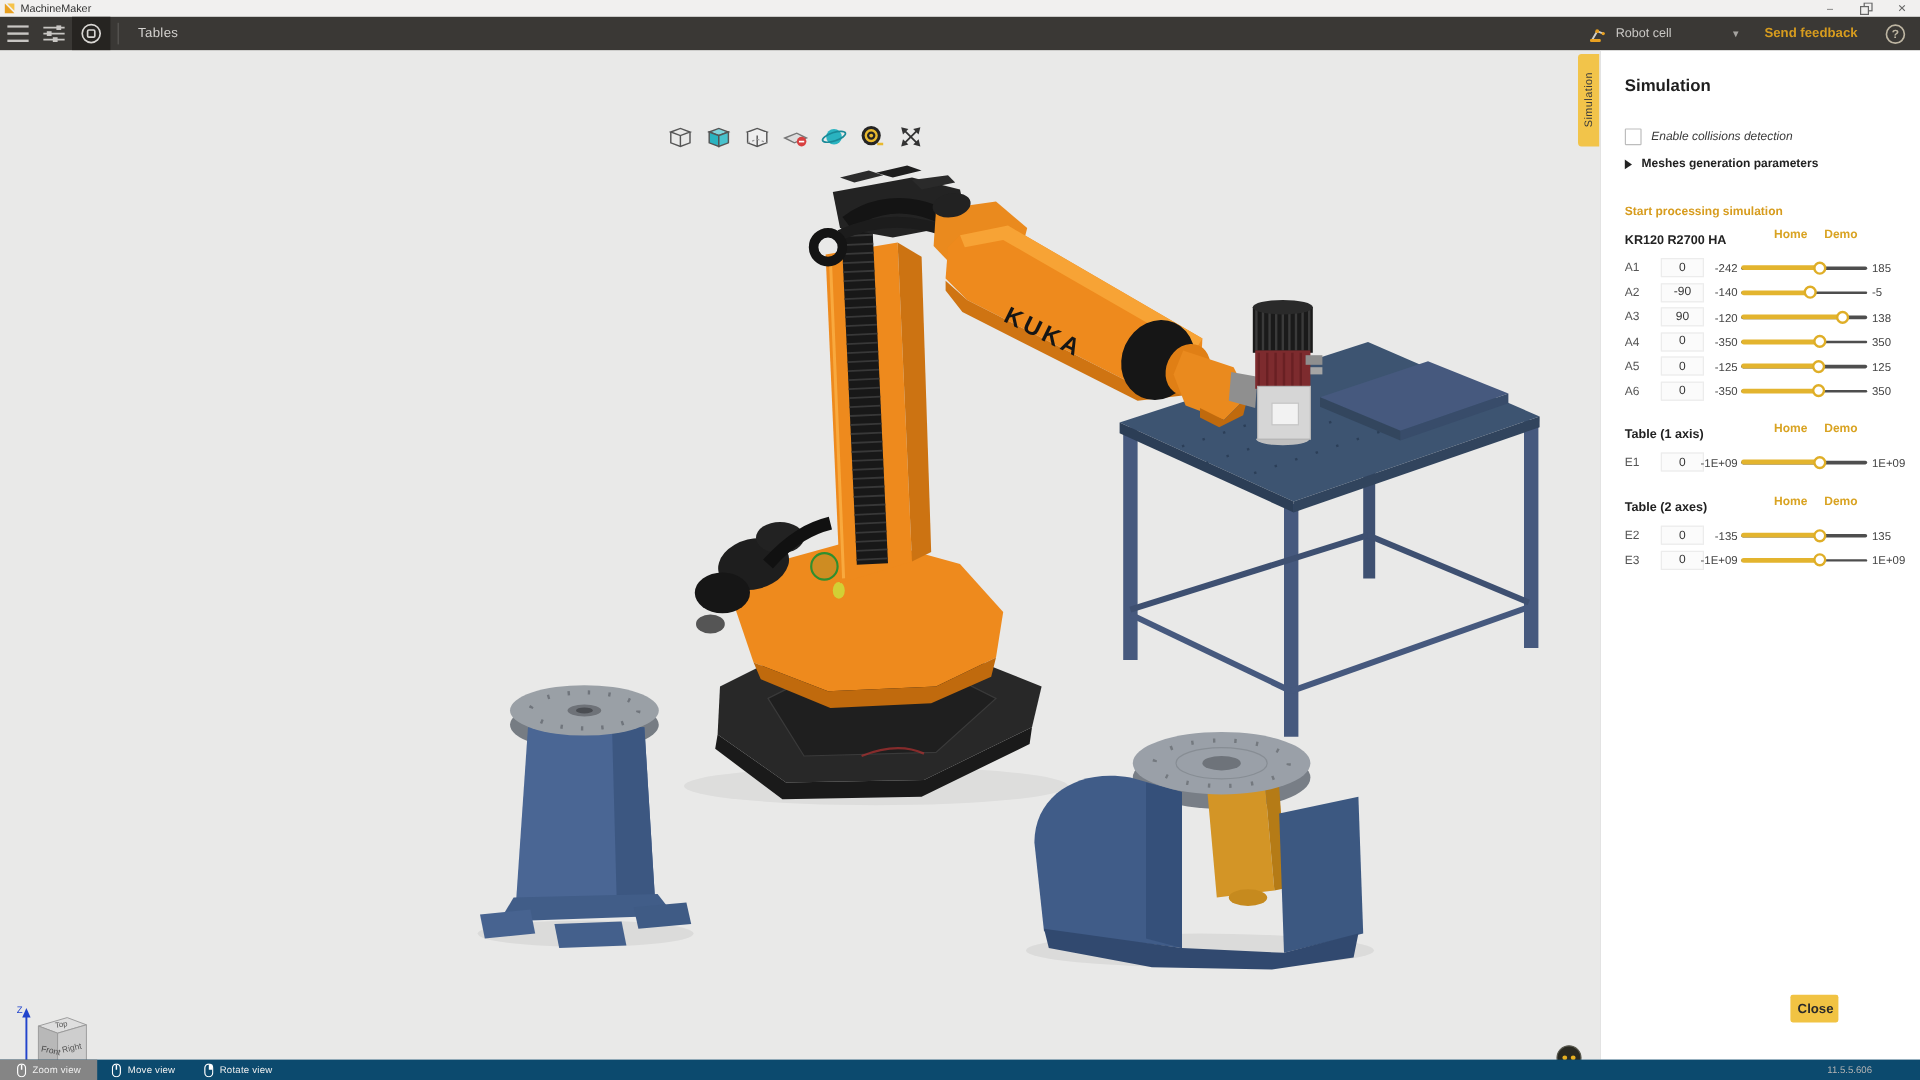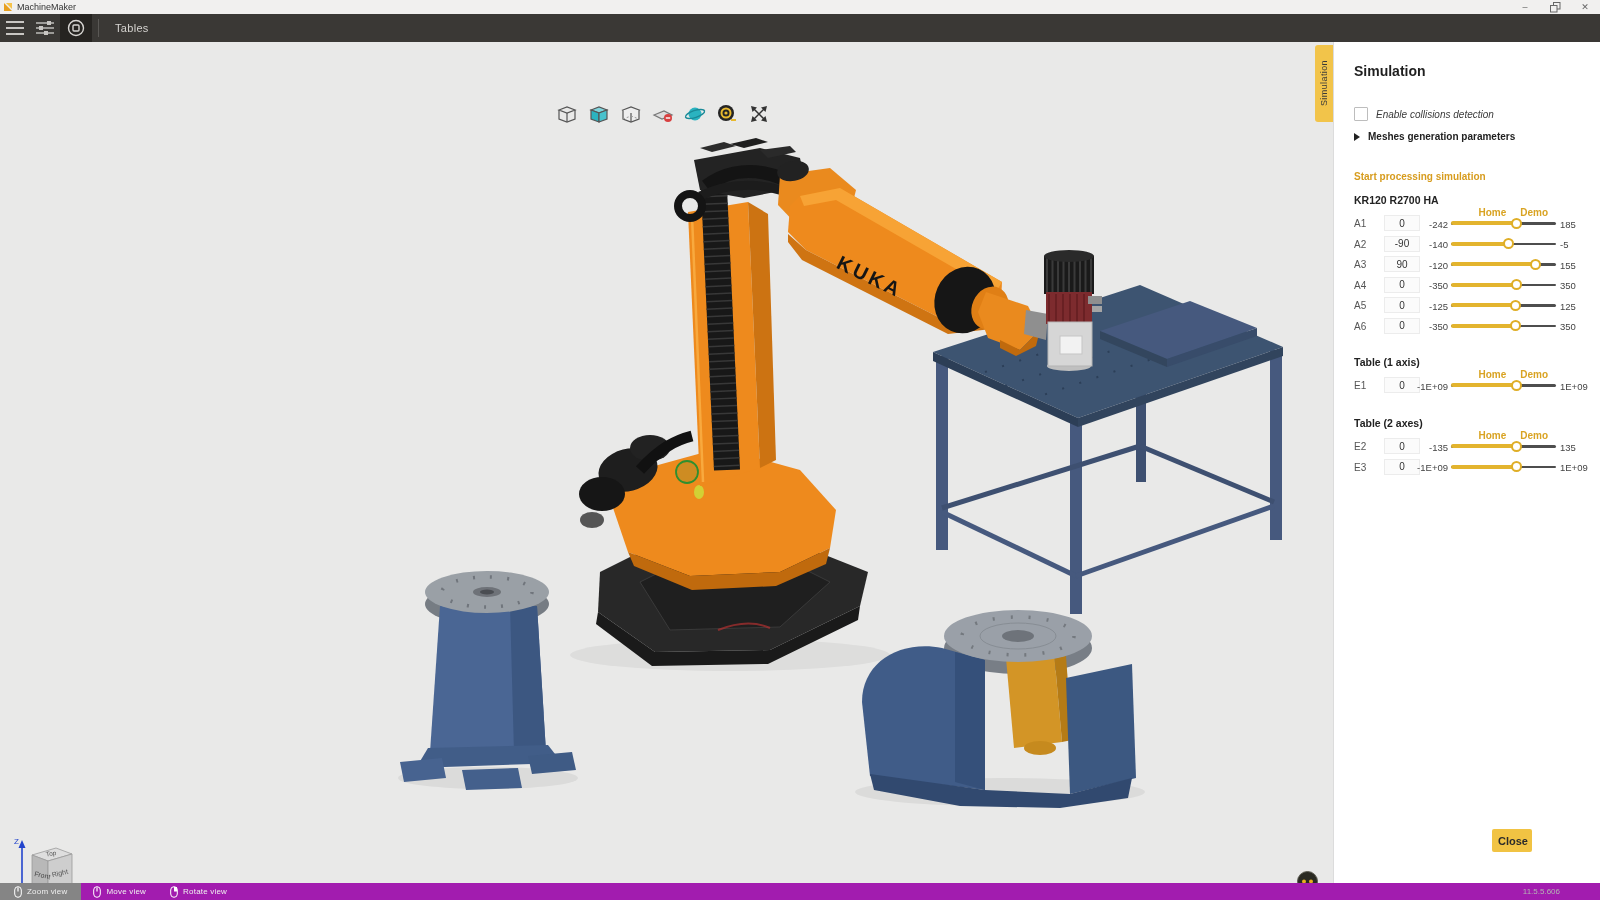"Robot cell" div.tb-right { html: none -> <div> <div> <svg> <path></path> <circle></circle> <circle></circle> <rect></rect> </svg> <span>Robot cell</span> <span>▼</span> </div> <span>Send feedback</span> <div> <svg> <circle></circle> <text>?</text> </svg> </div> </div> }
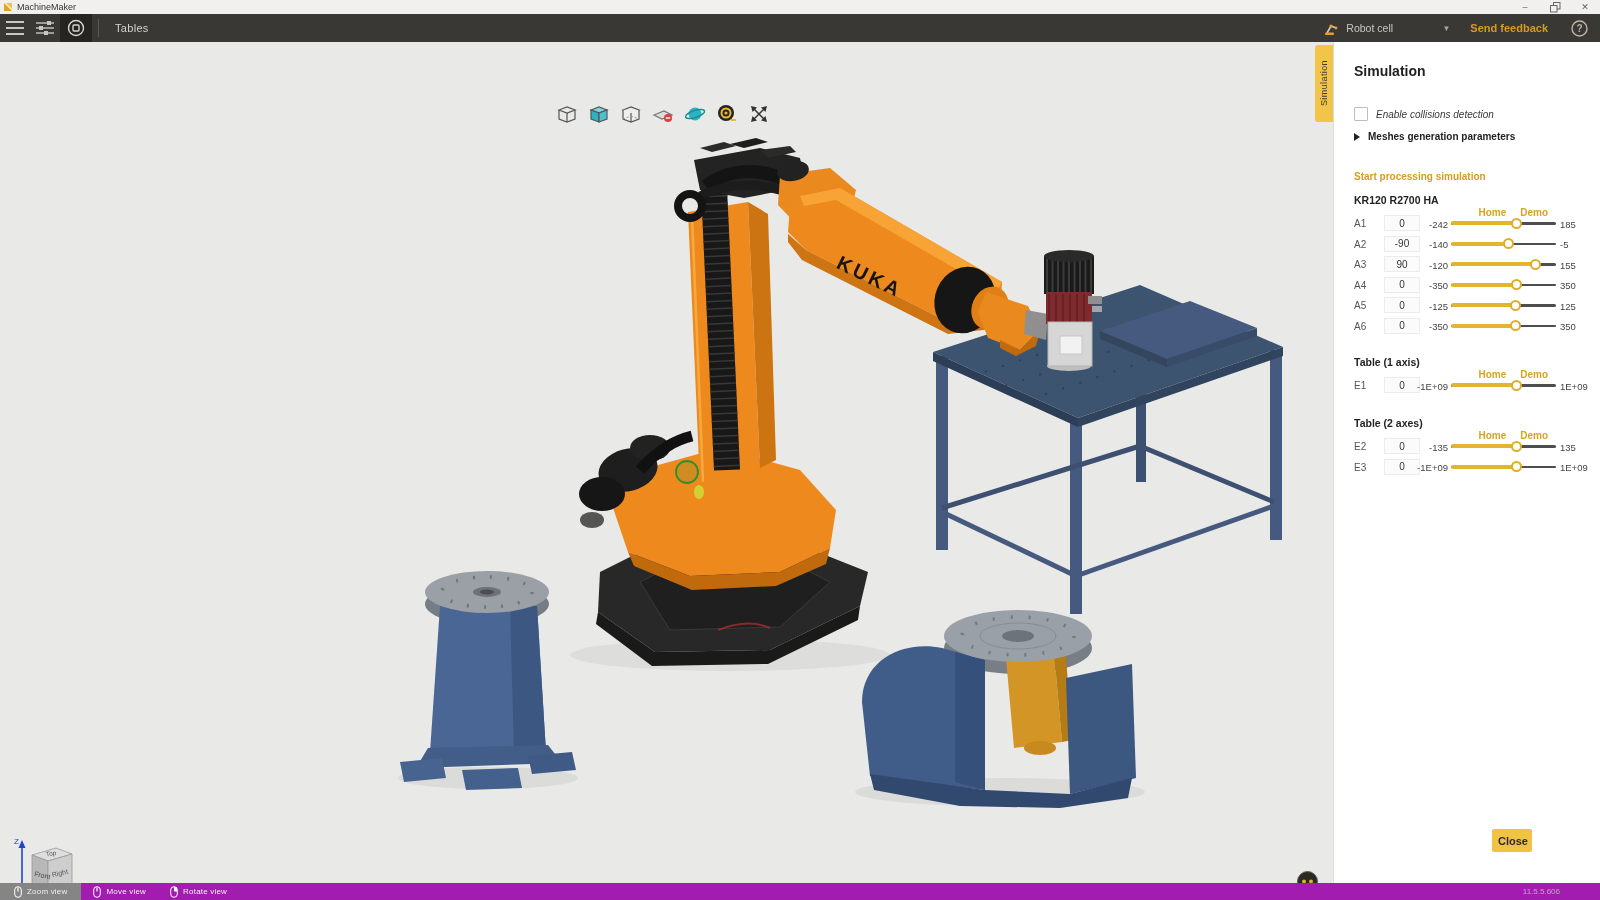"Home" .group-links { top: 17px -> 0 }
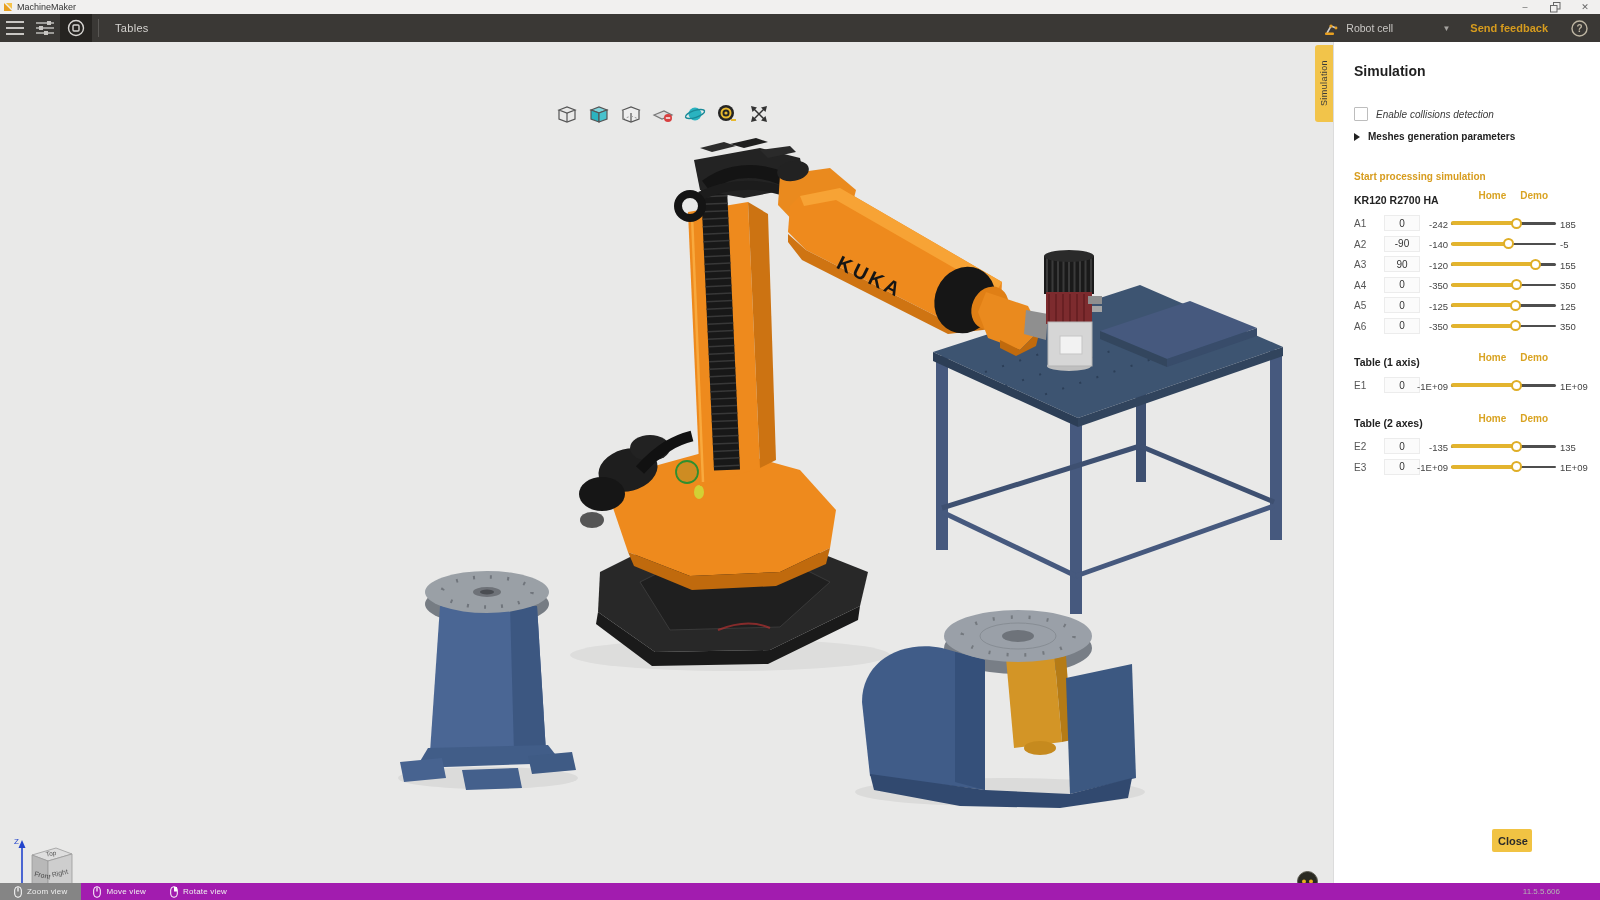"155" span.axis-max { text: 155 -> 138 }
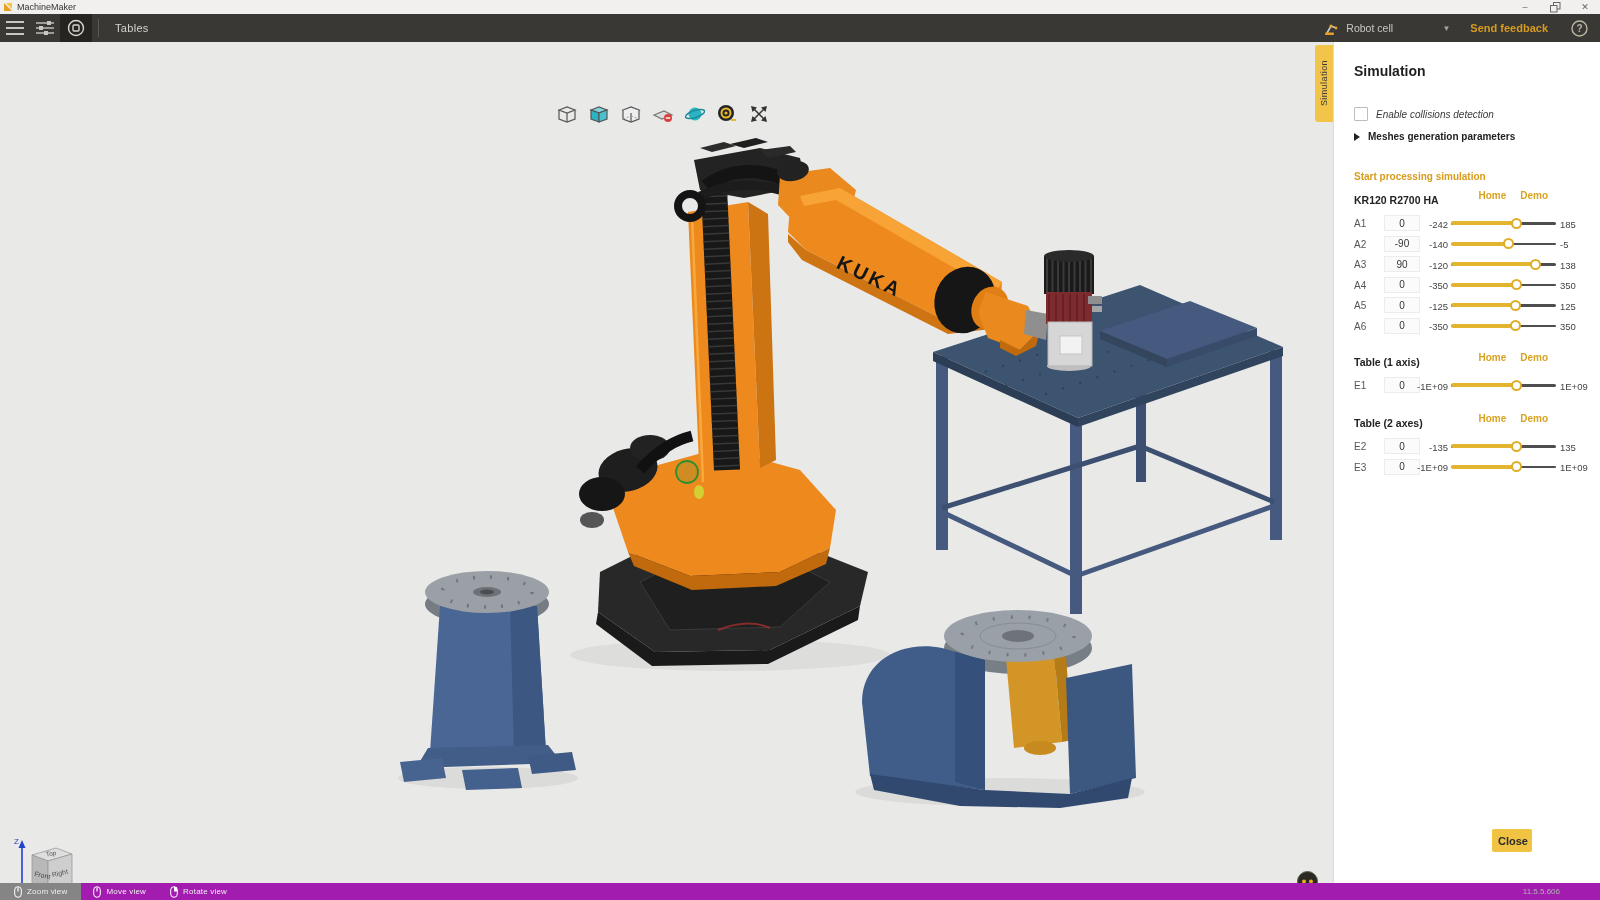"Zoom view" .statusbar { background: #a21caf -> #0c4a6e }
